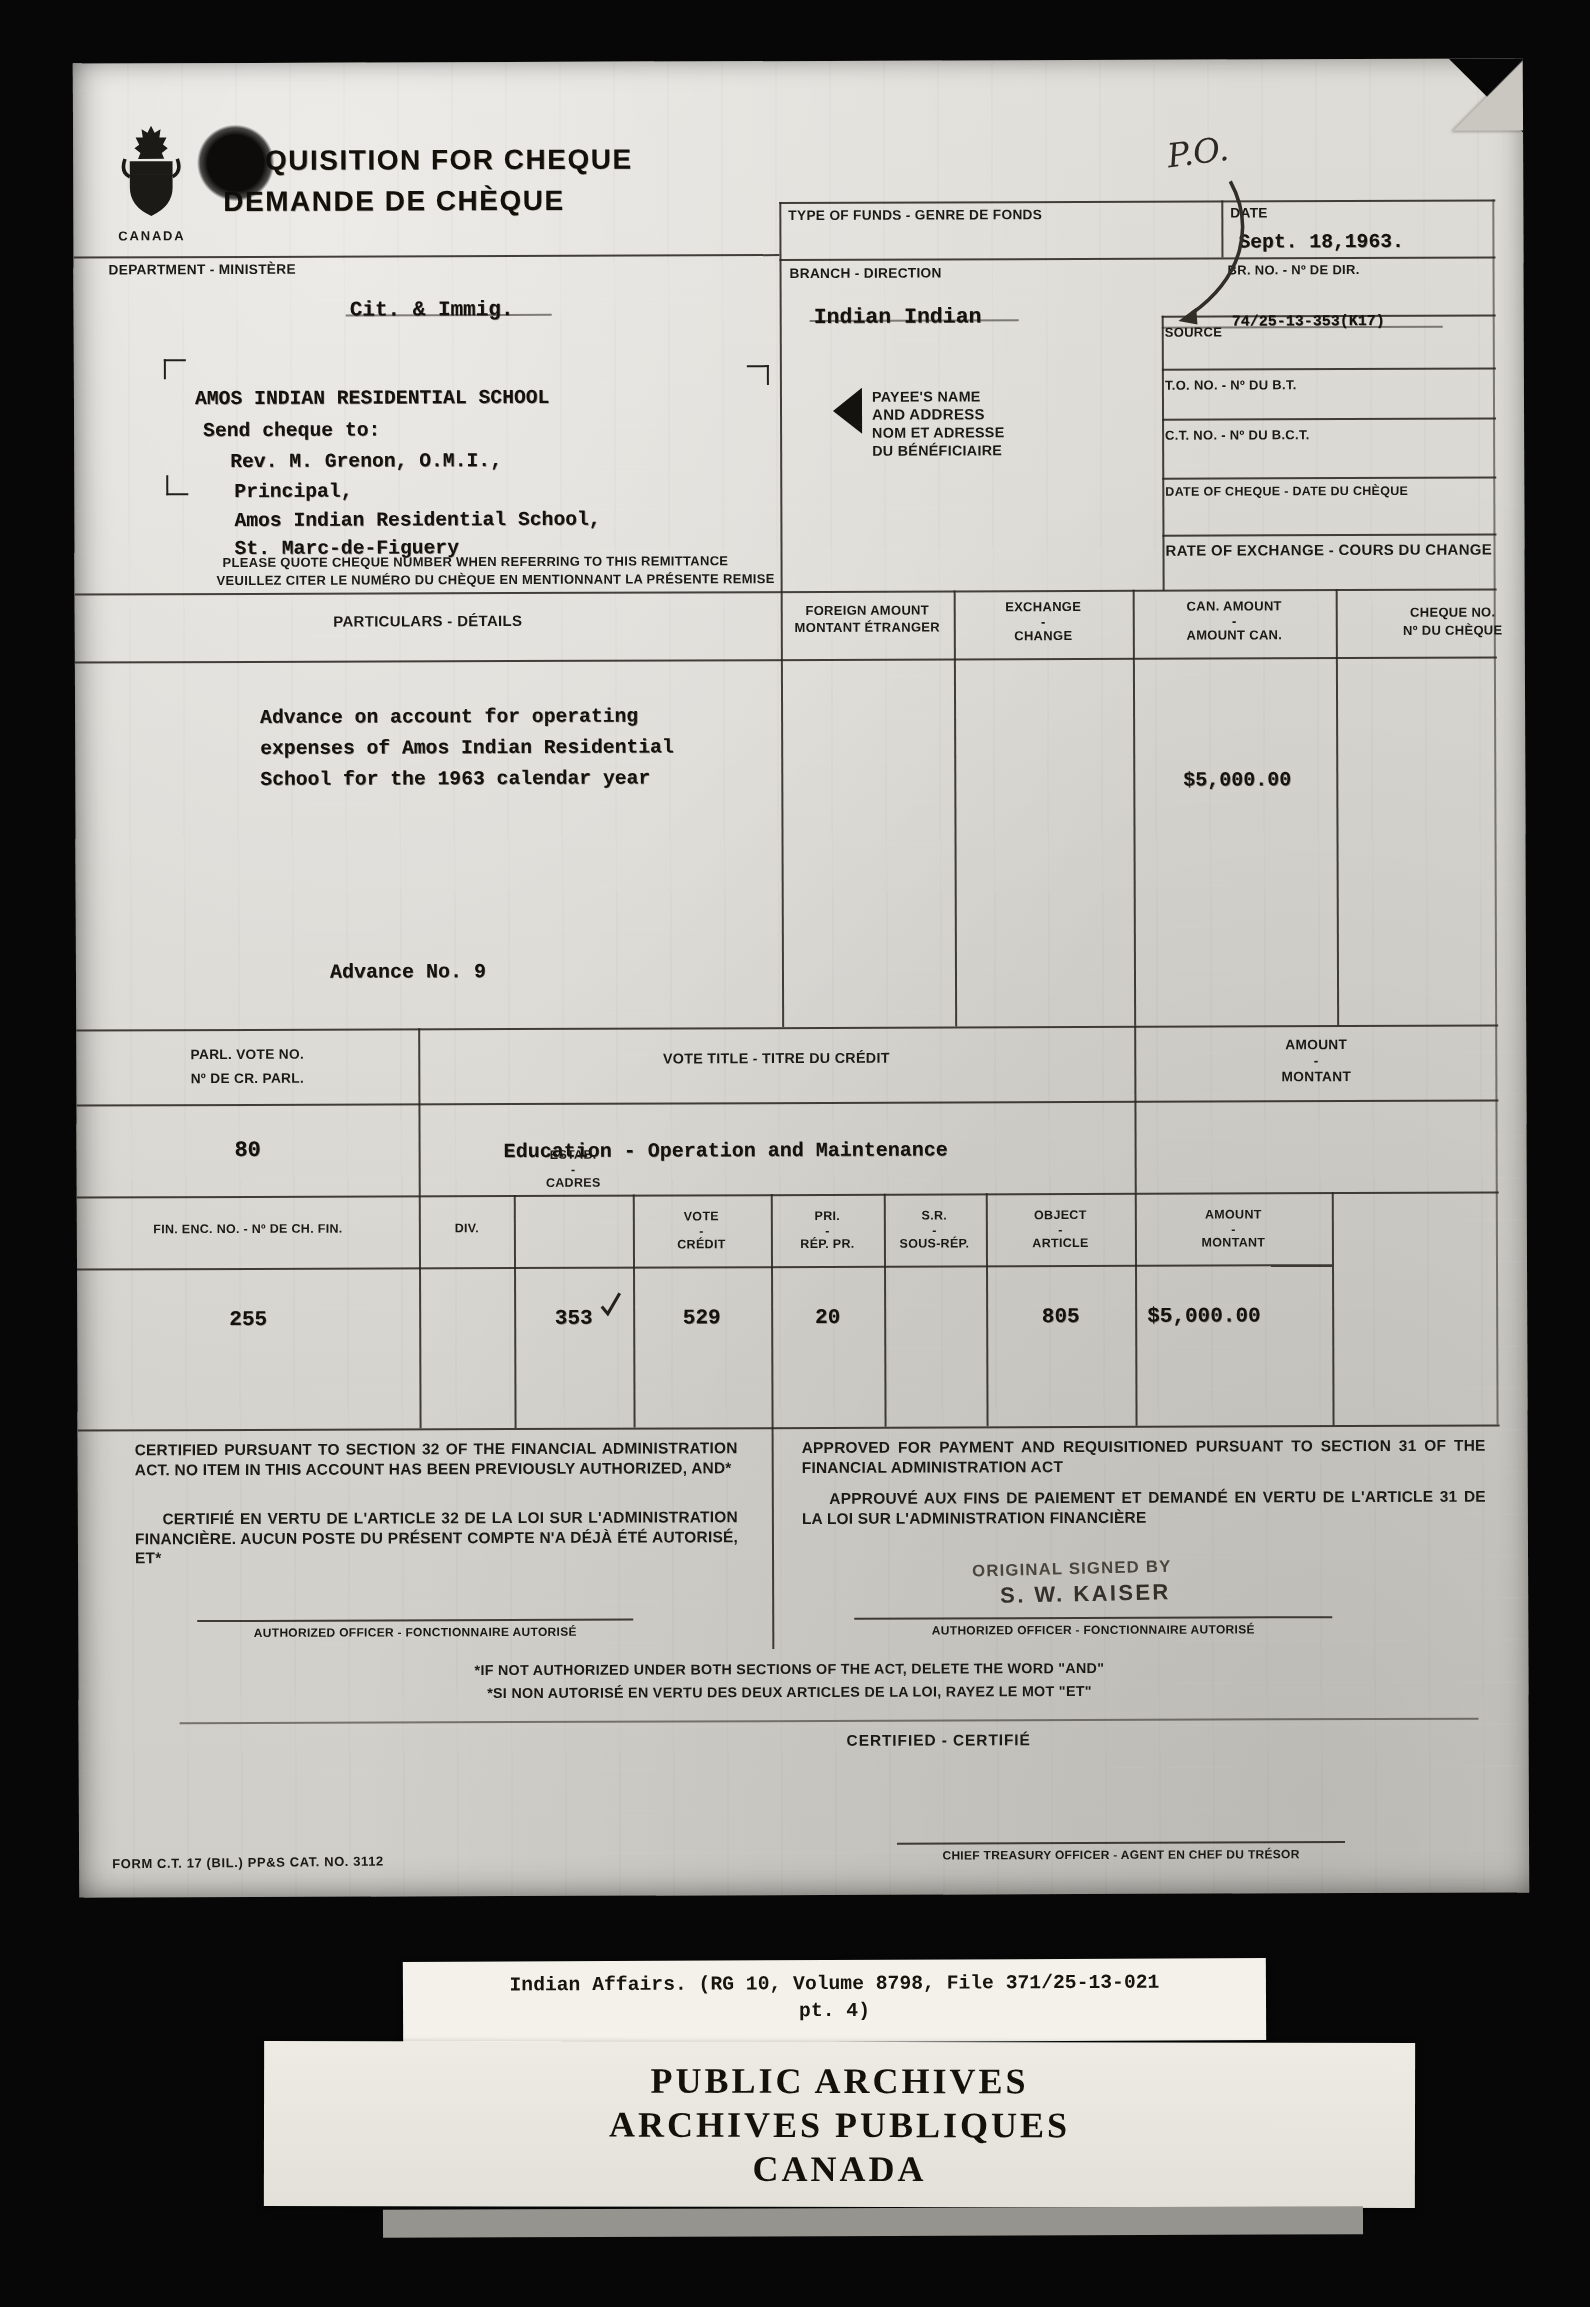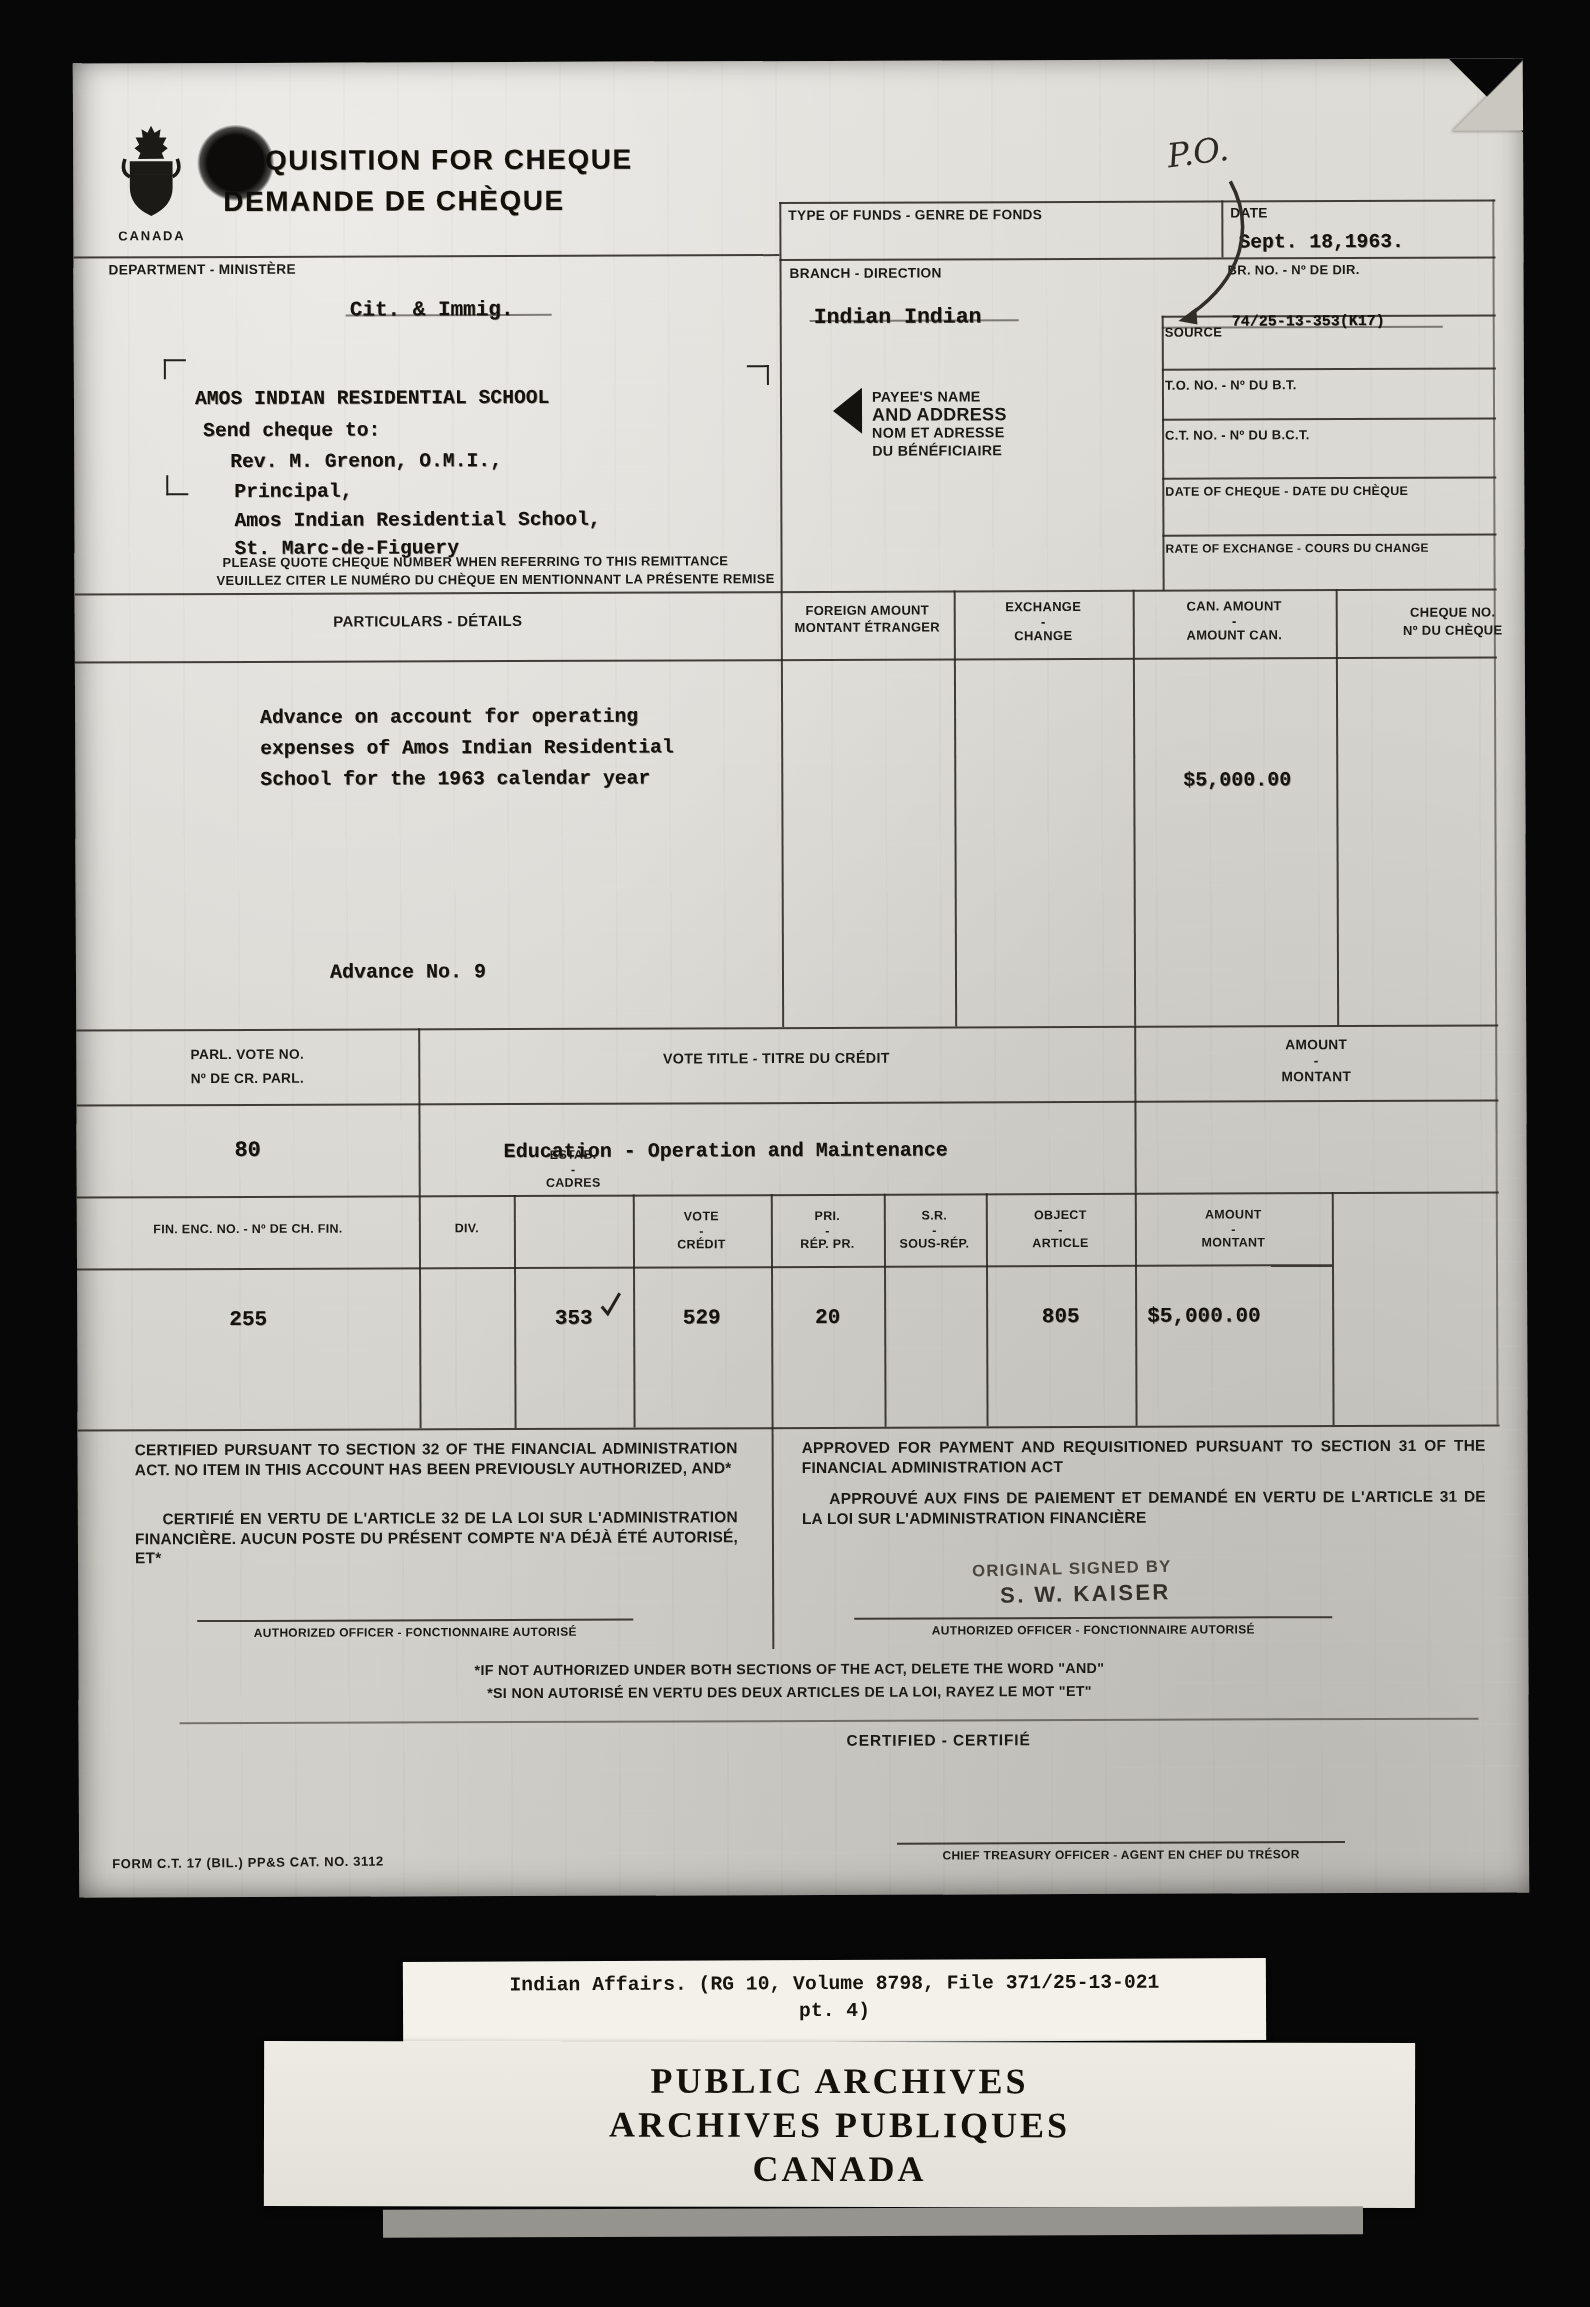"AND ADDRESS" div.lbl { font-size: 18px -> 15px }
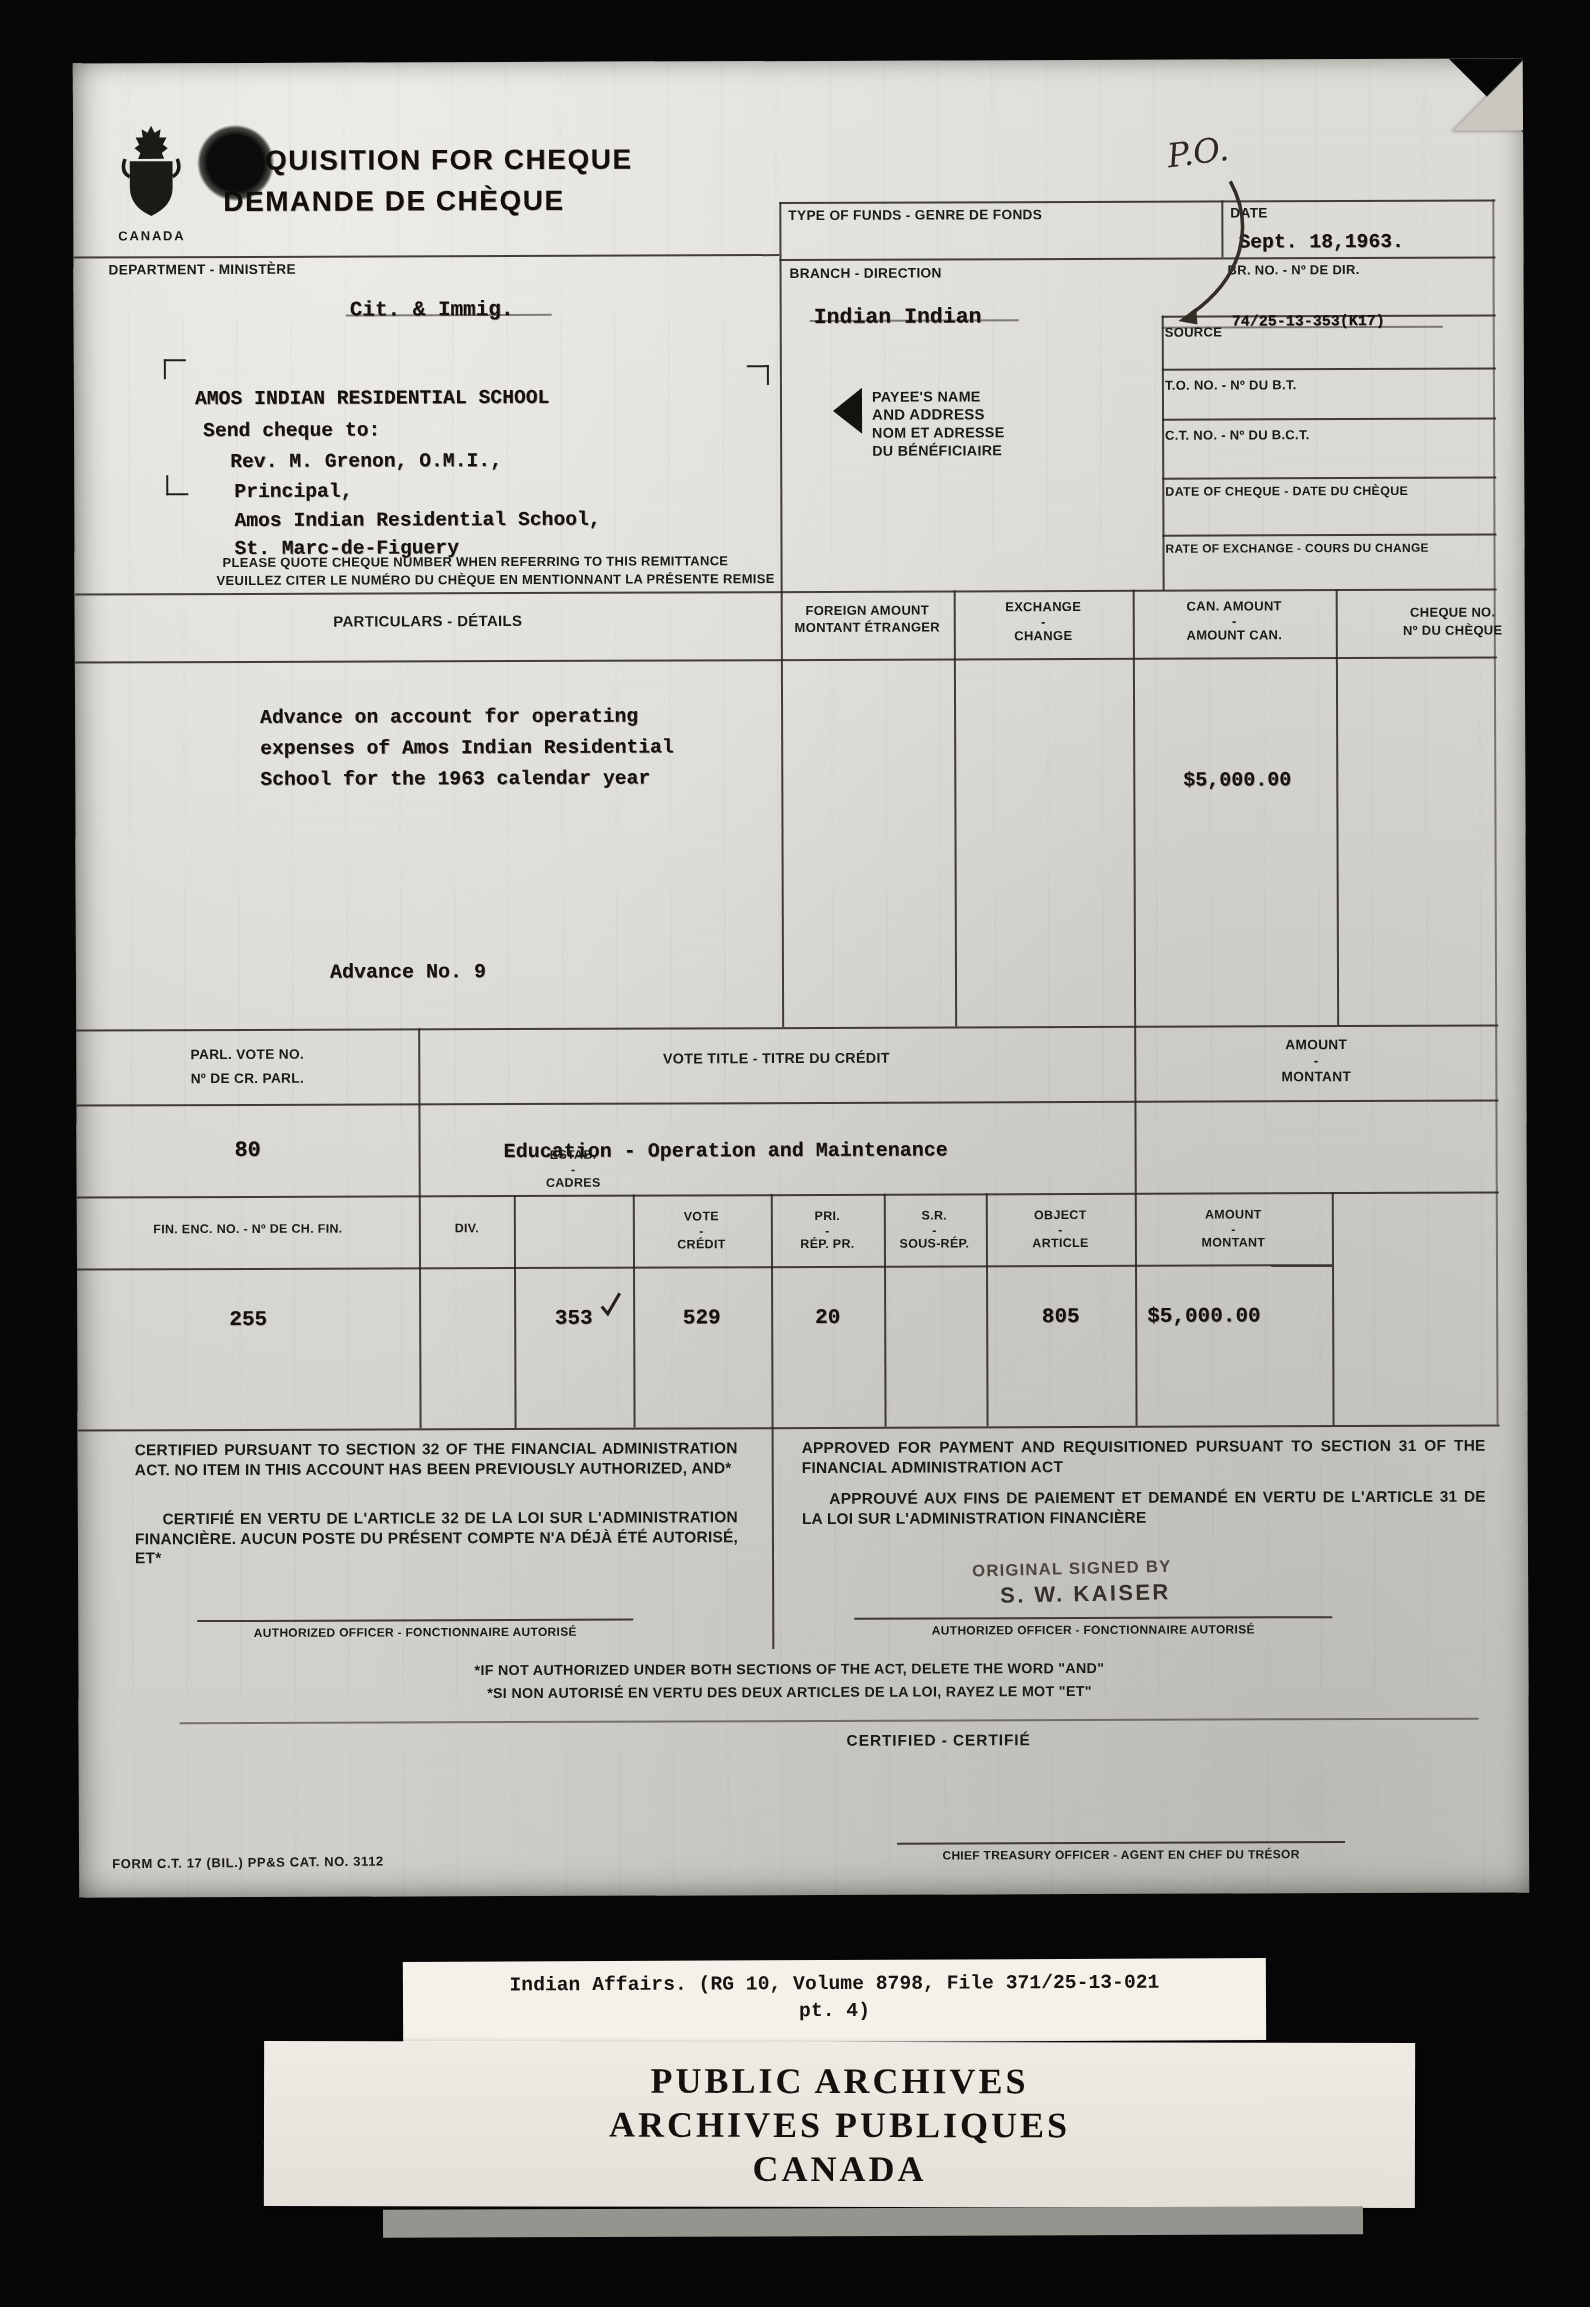"RATE OF EXCHANGE - COURS" div.lbl { font-size: 12px -> 15px }
